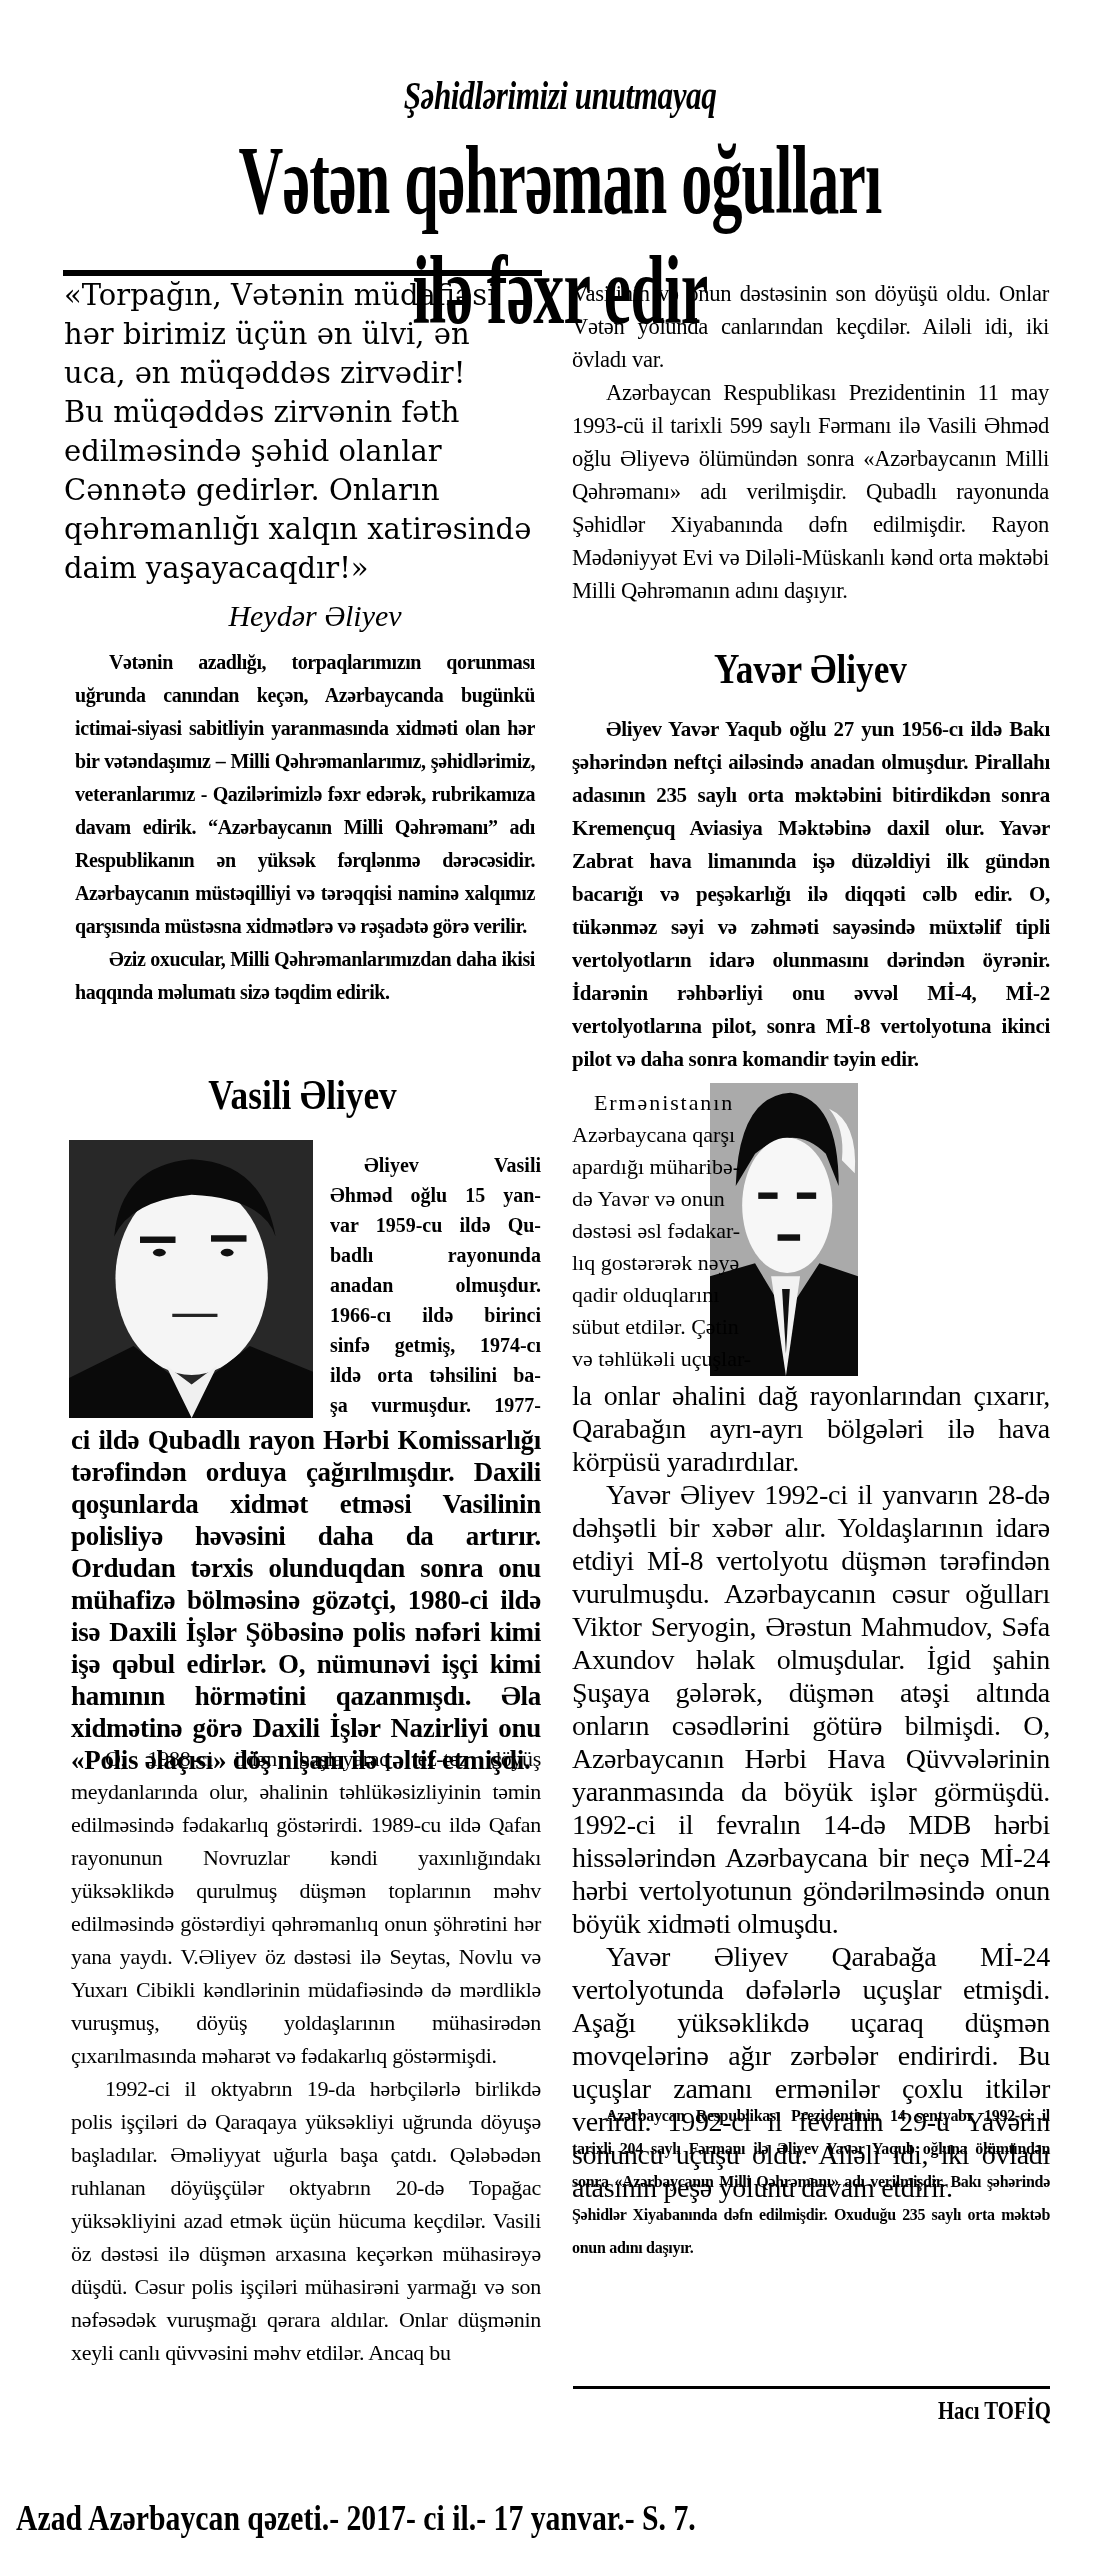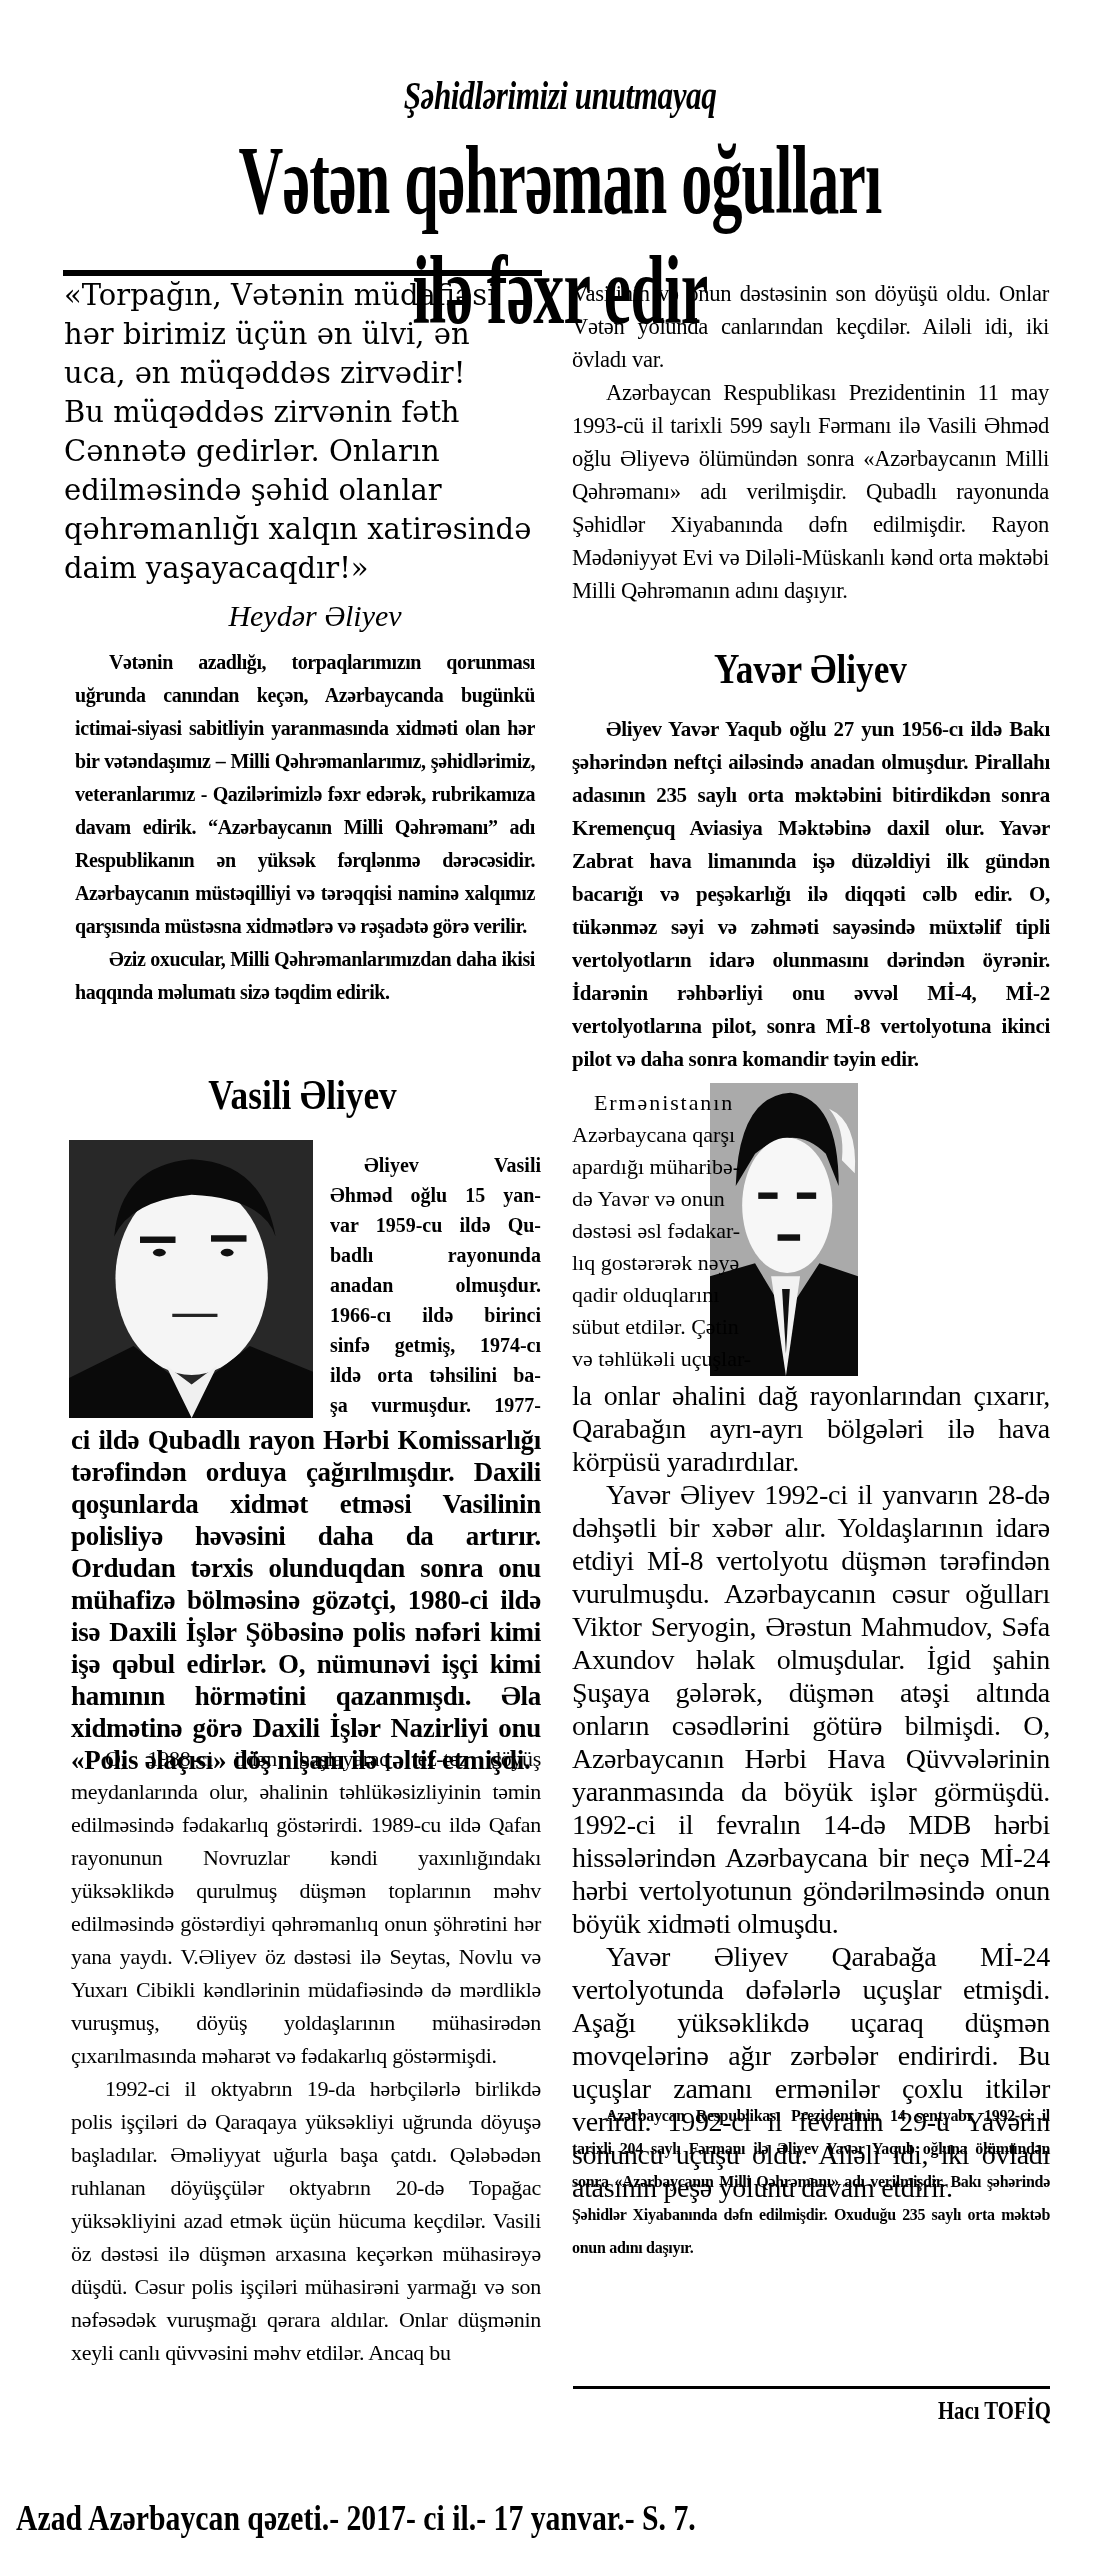"Cənnətə gedirlər. Onların" div { order: before "edilməsində şəhid olanlar" -> after "edilməsində şəhid olanlar" }
